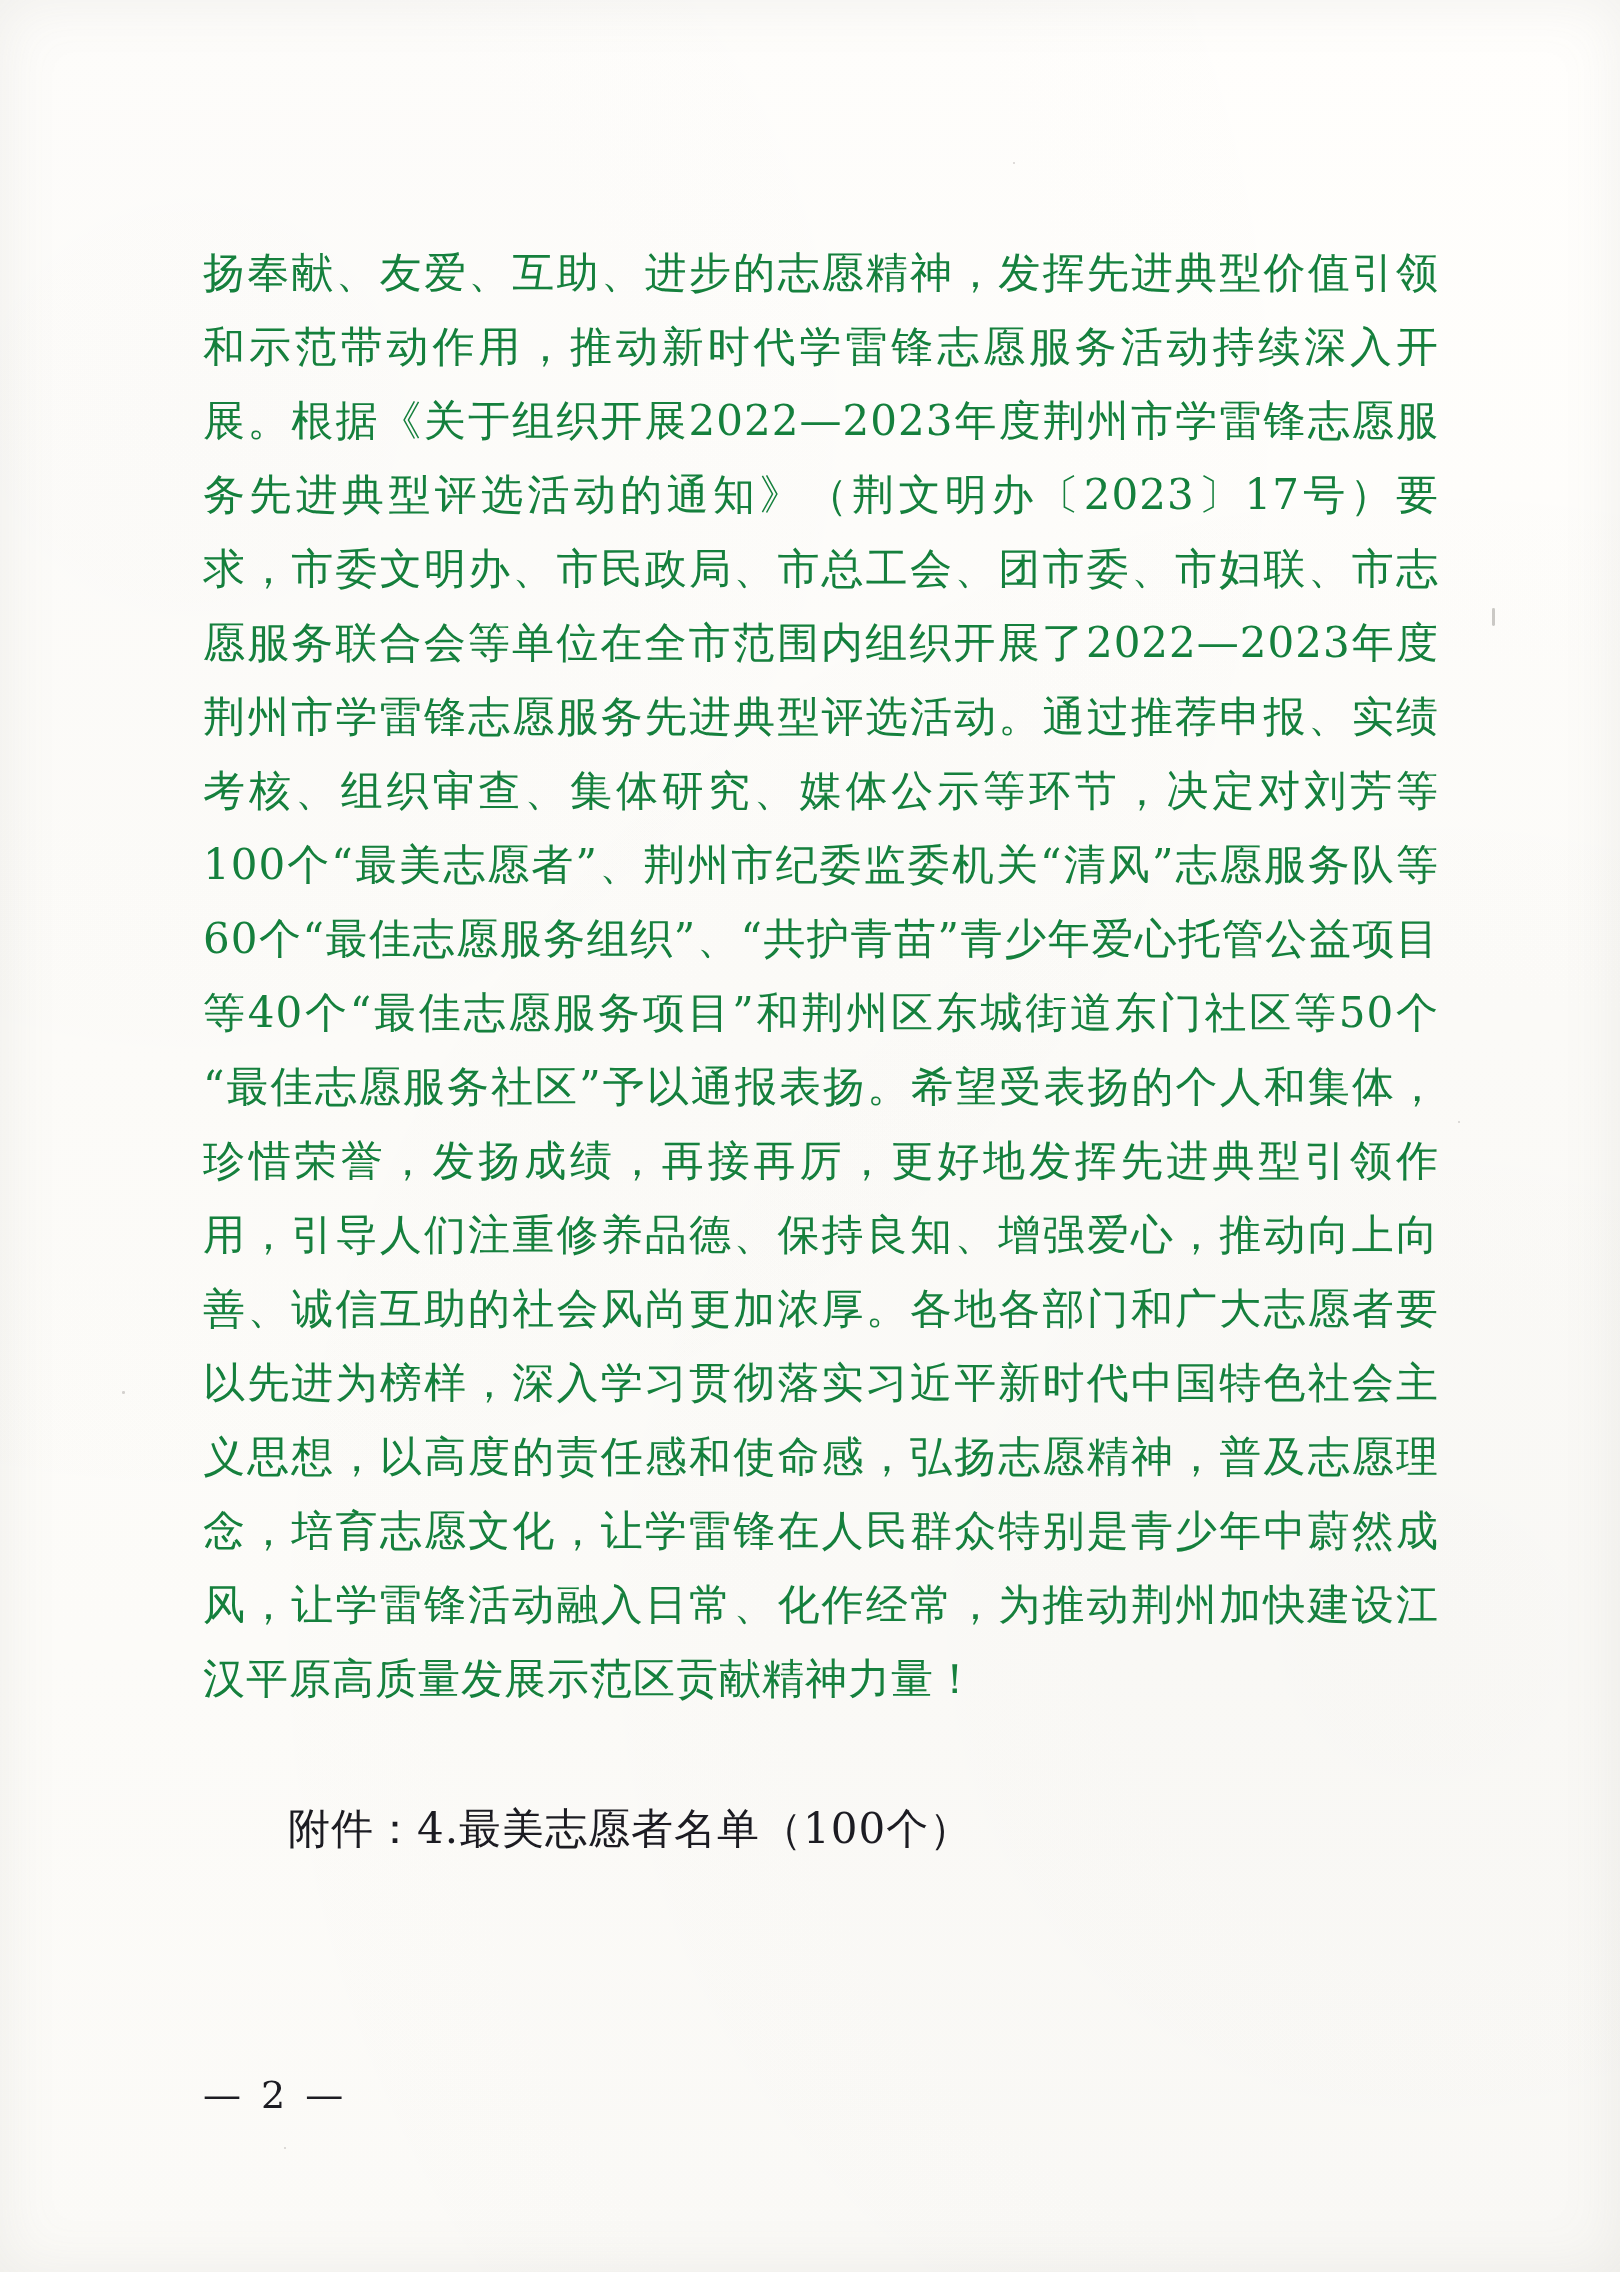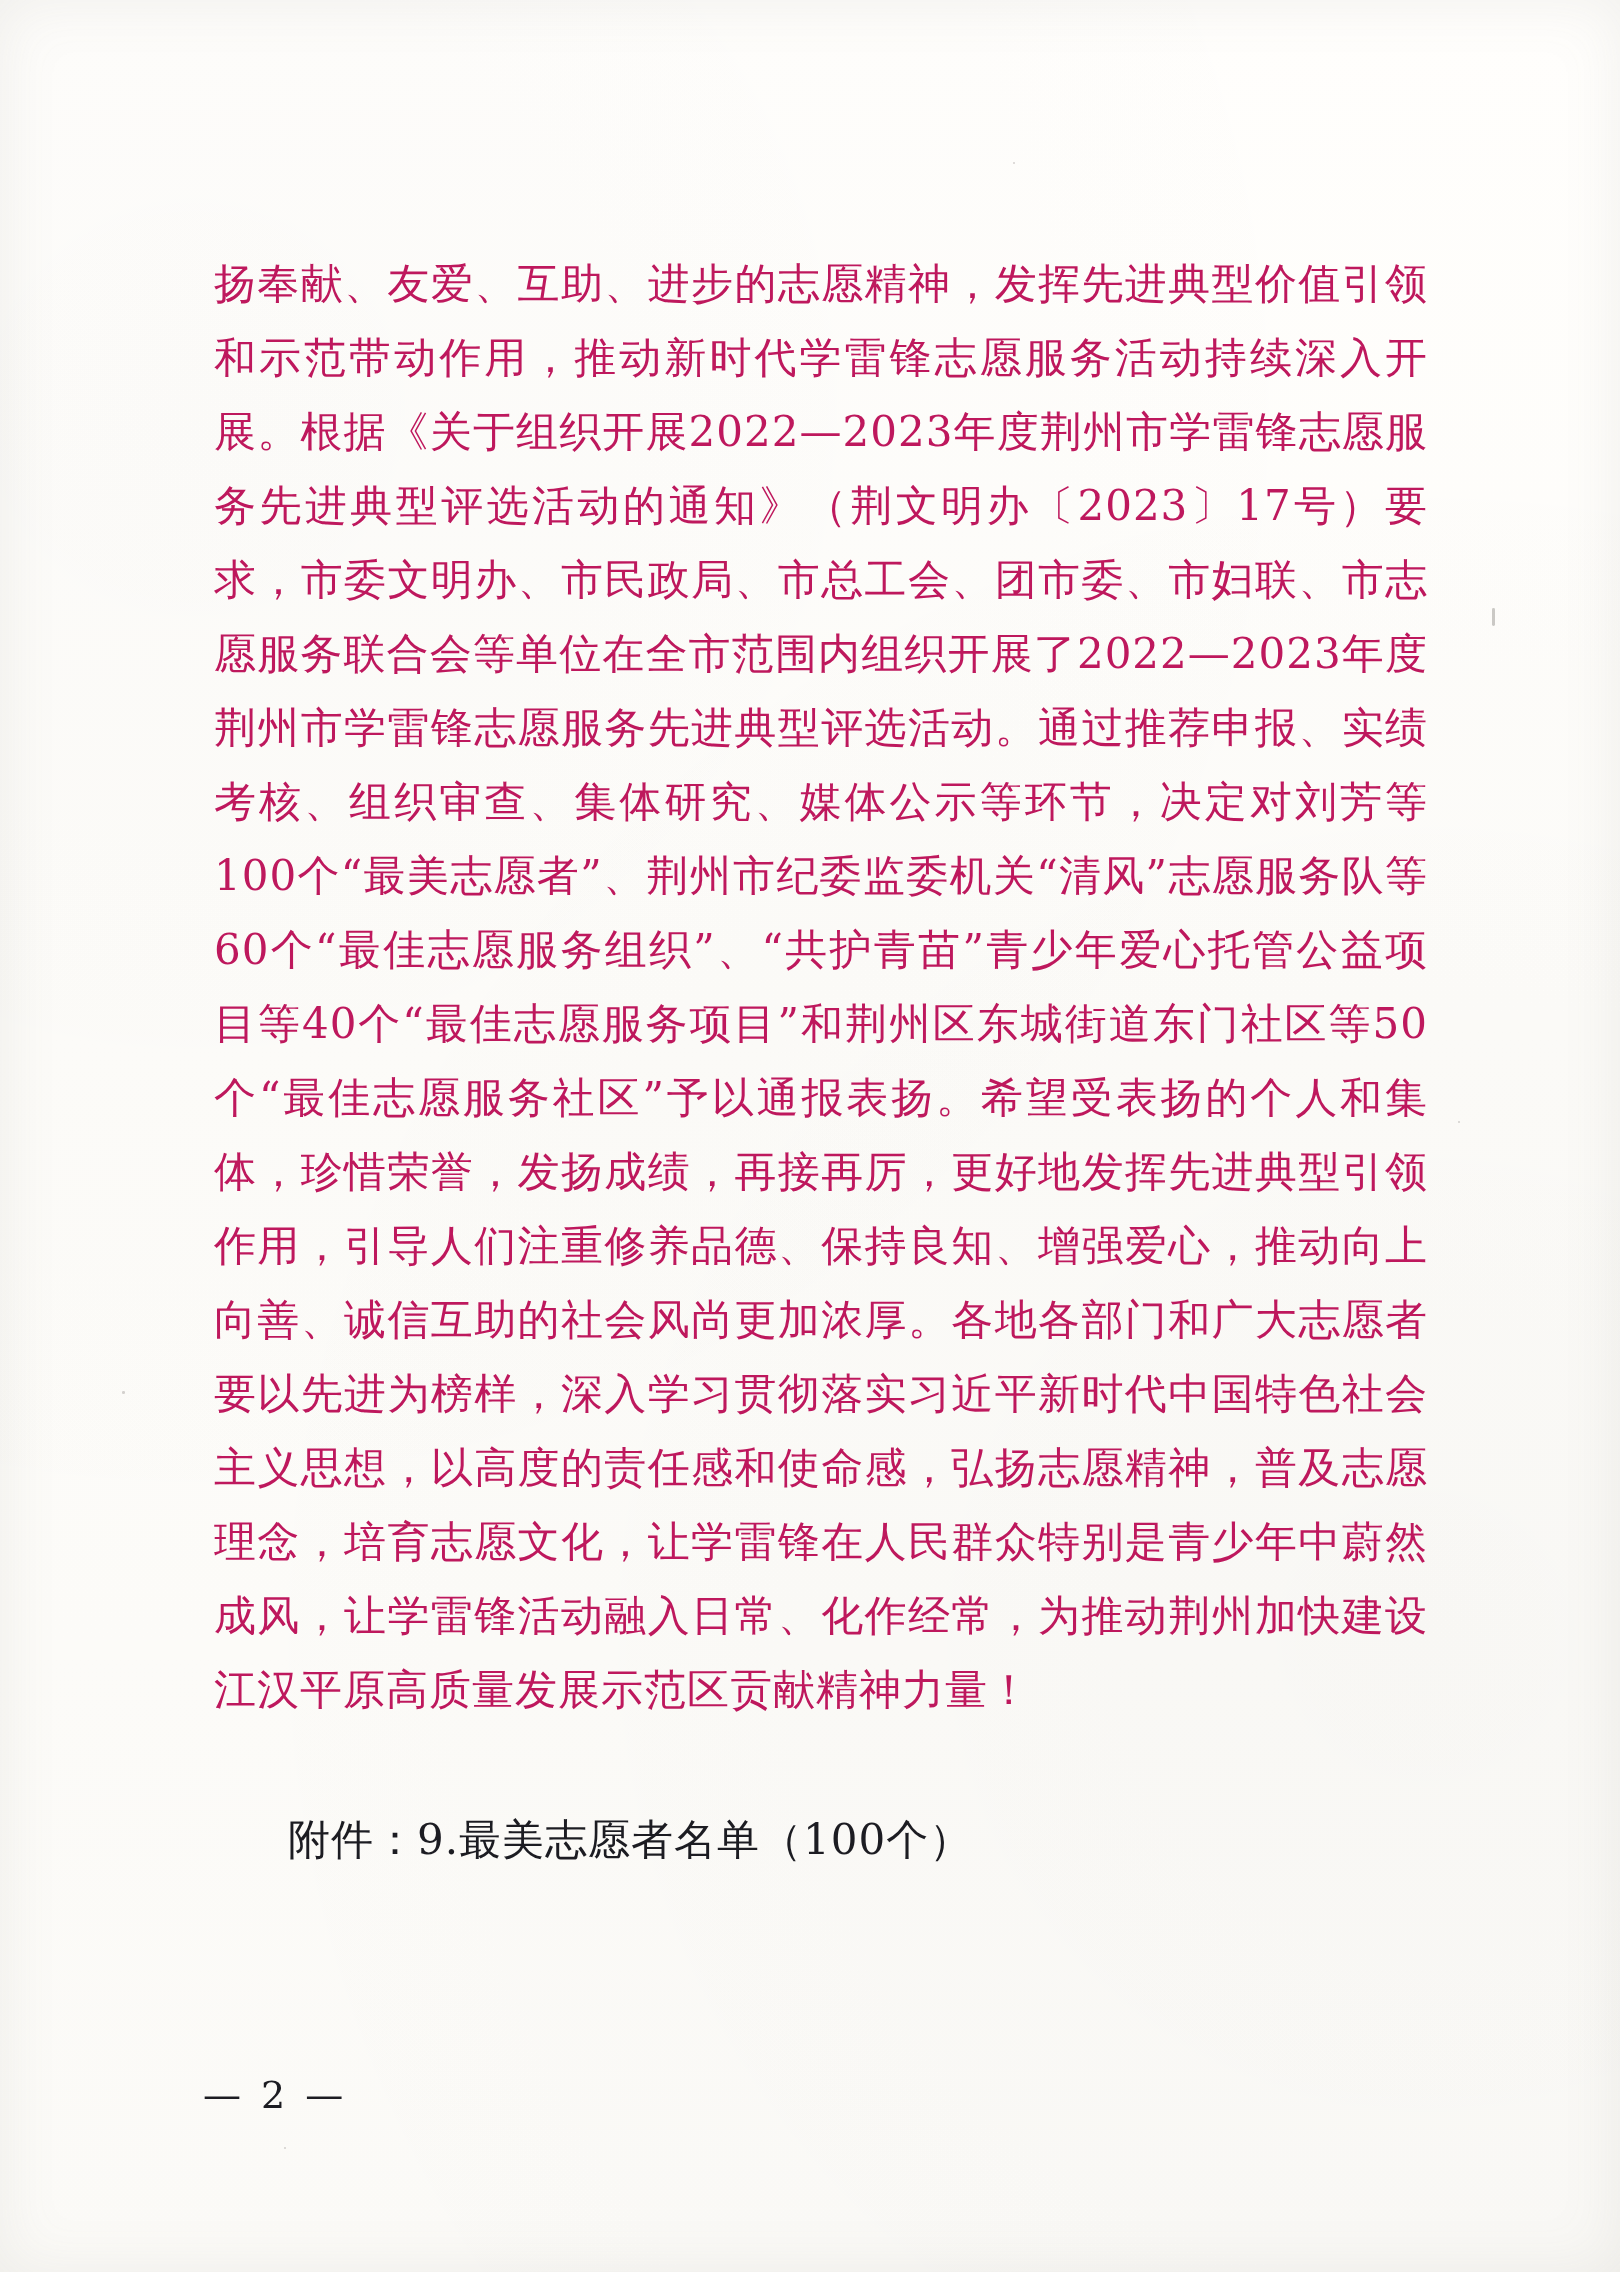"扬奉献、友爱、互助、进步的志愿精神，发挥先进典型价值引领和示范带动作用，推动新时" .body-text { color: #be185d -> #15803d; margin: 11px -> 0 }
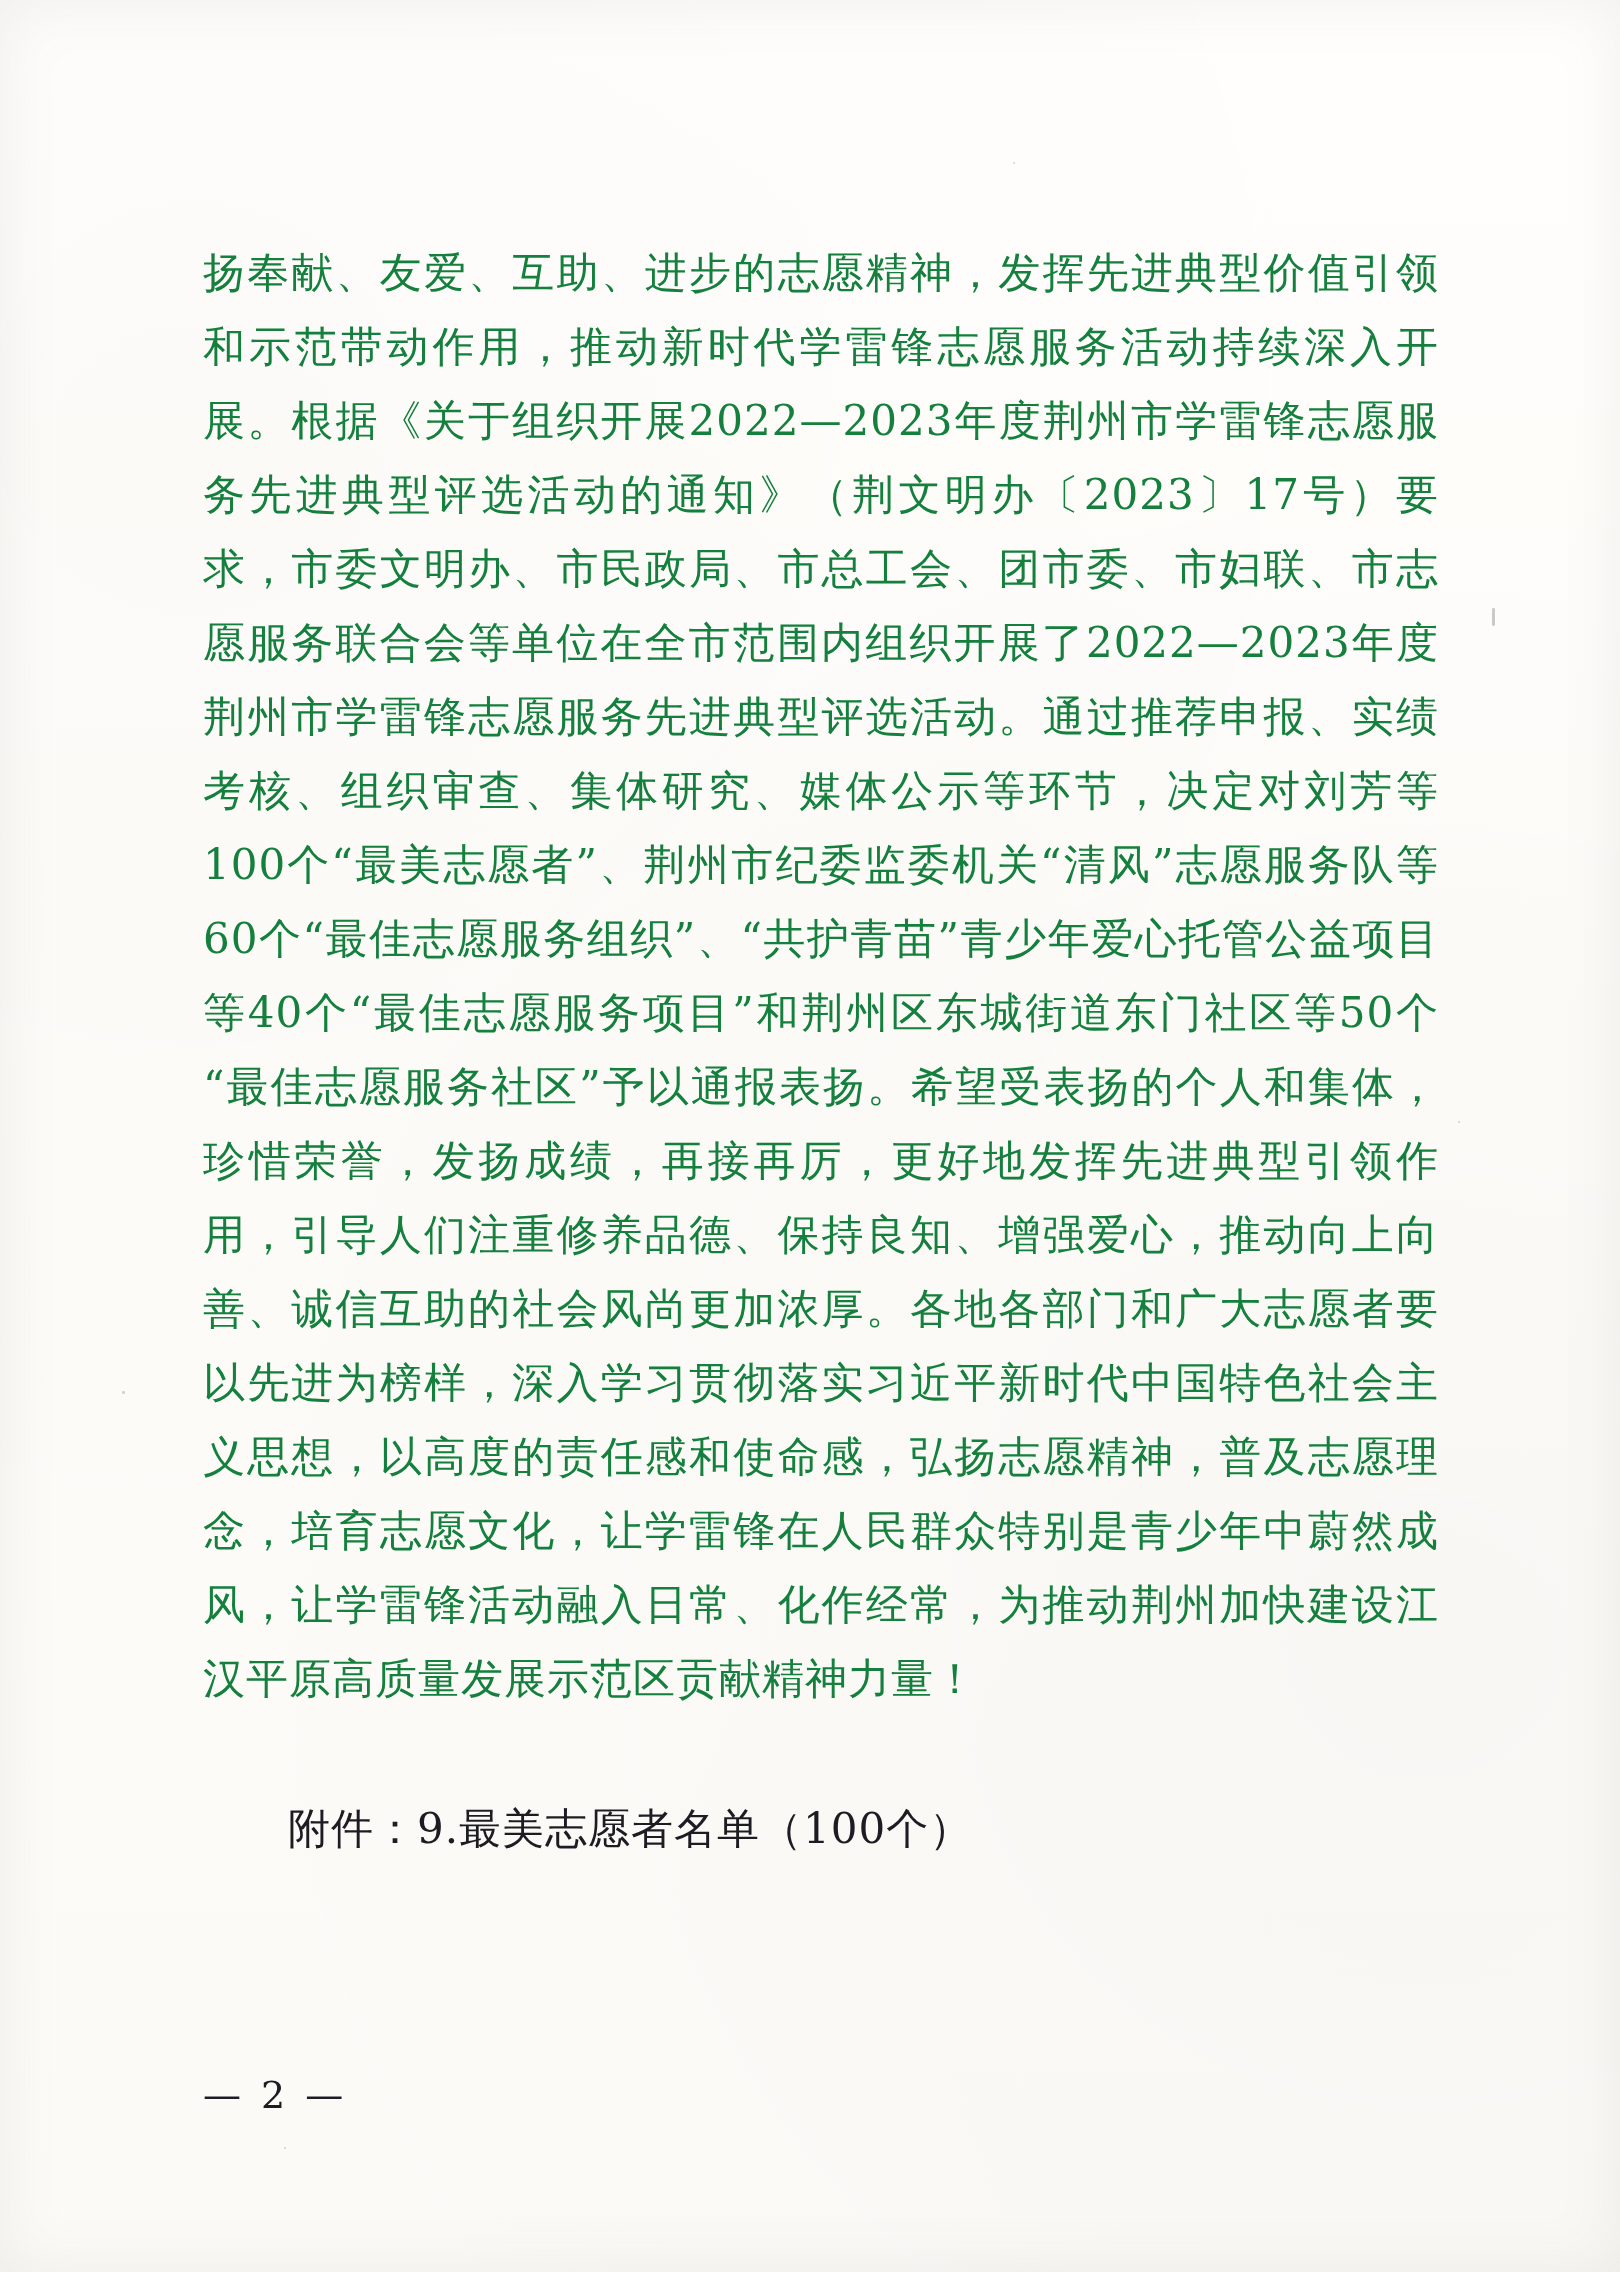"附件：9.最美志愿者名单（100个）" p.attachment-line { text: 9 -> 4 }
